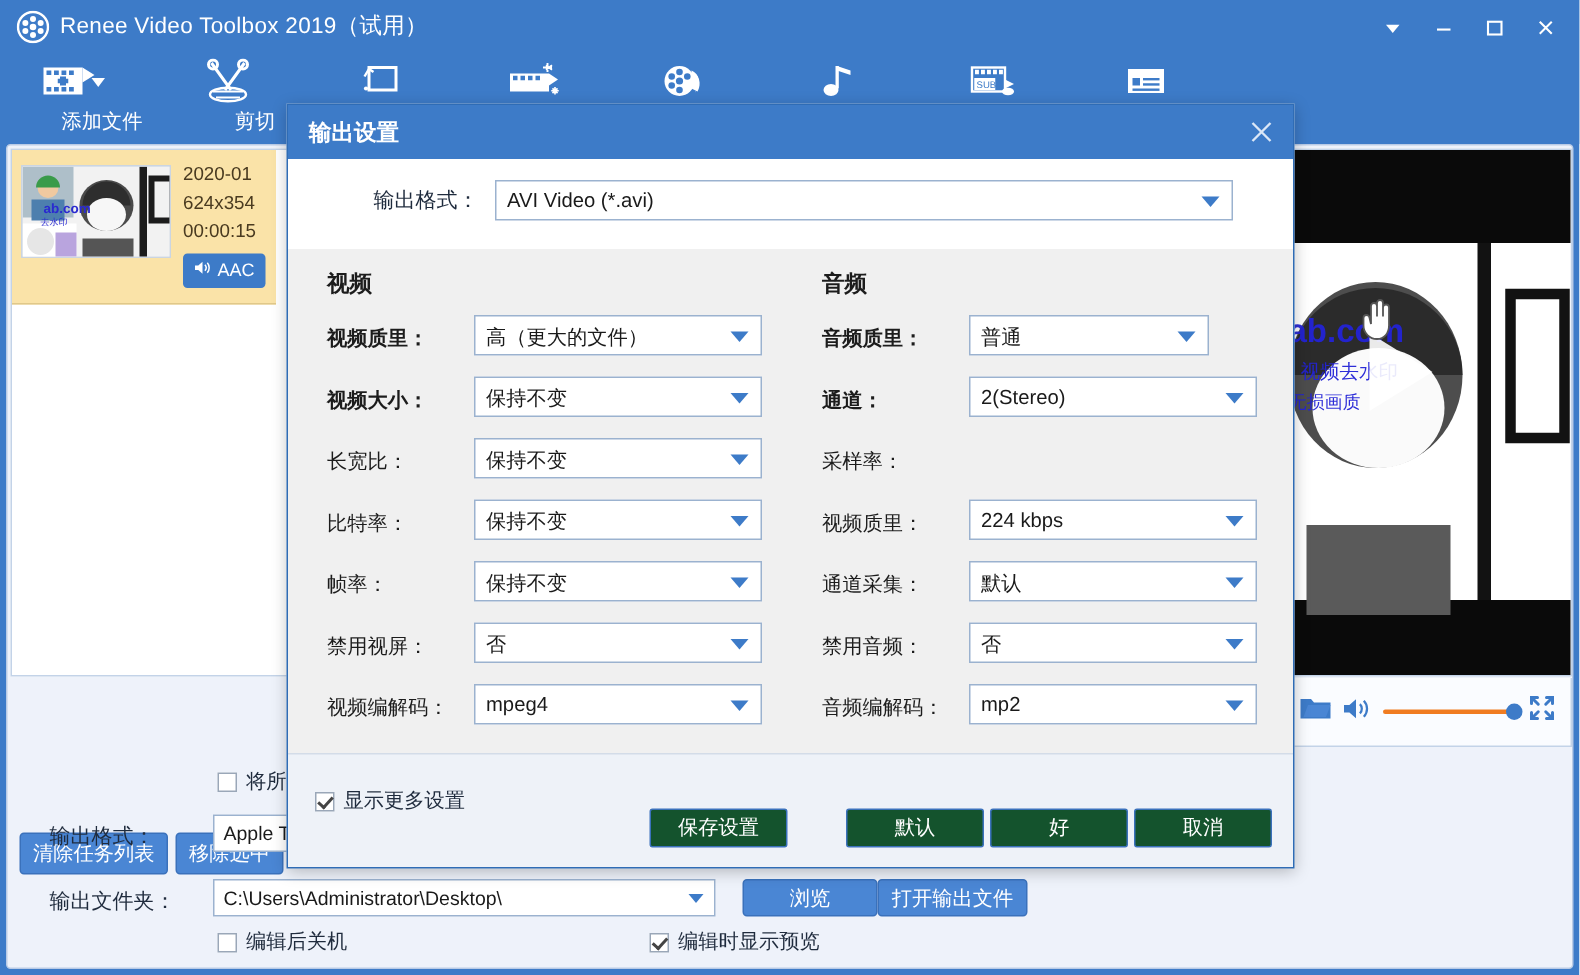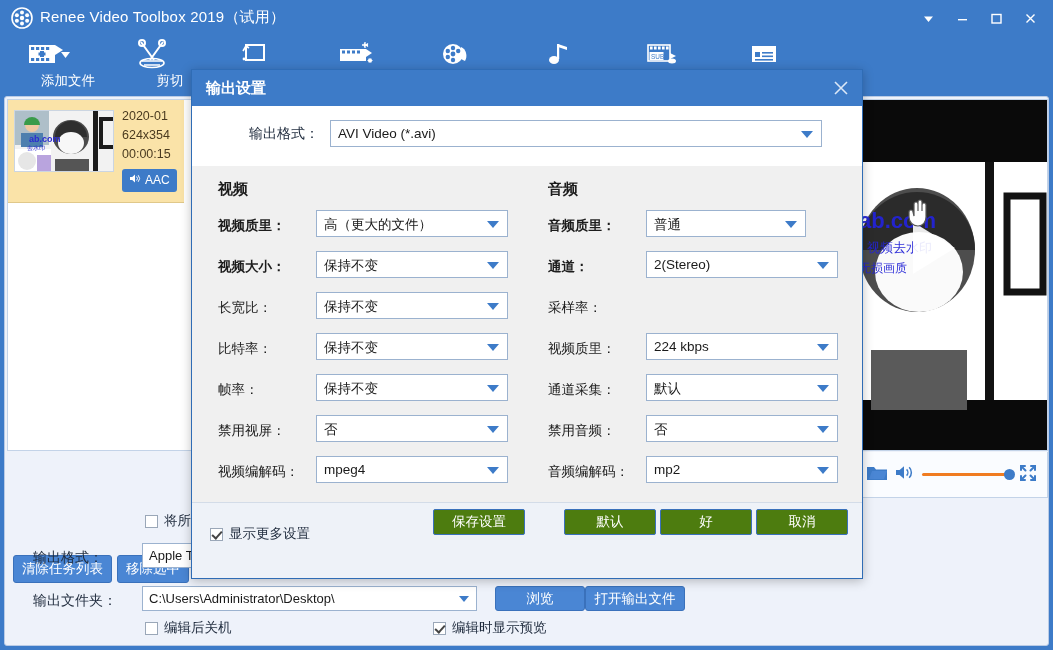"保存设置" .dlg-btn { background: #4d7c0f -> #14532d; top: 6px -> 36px }
